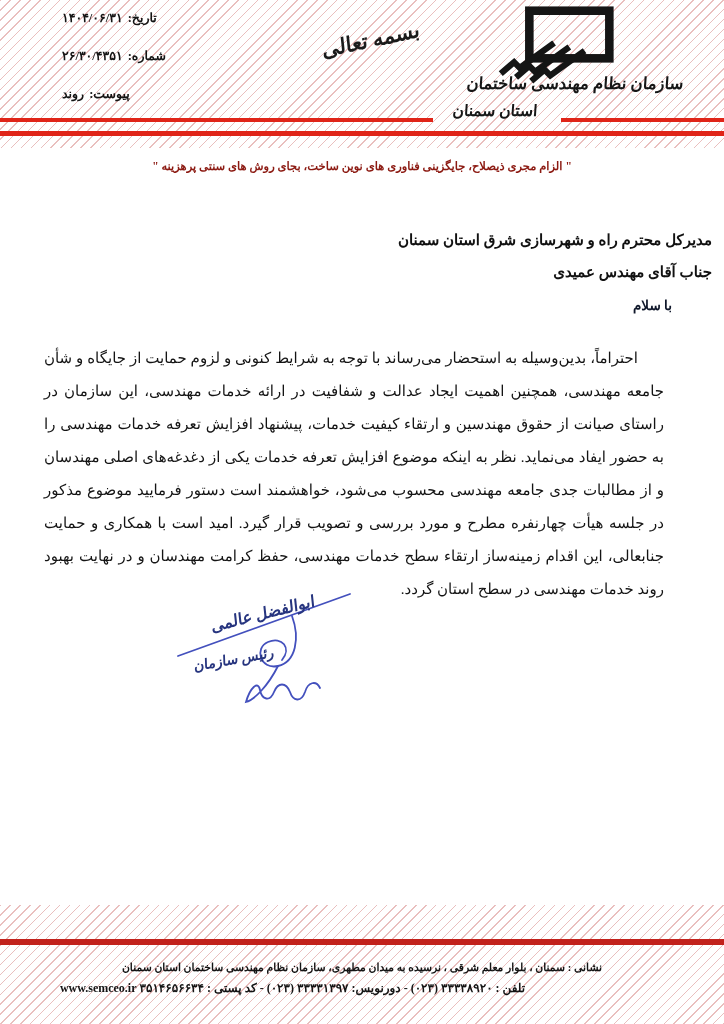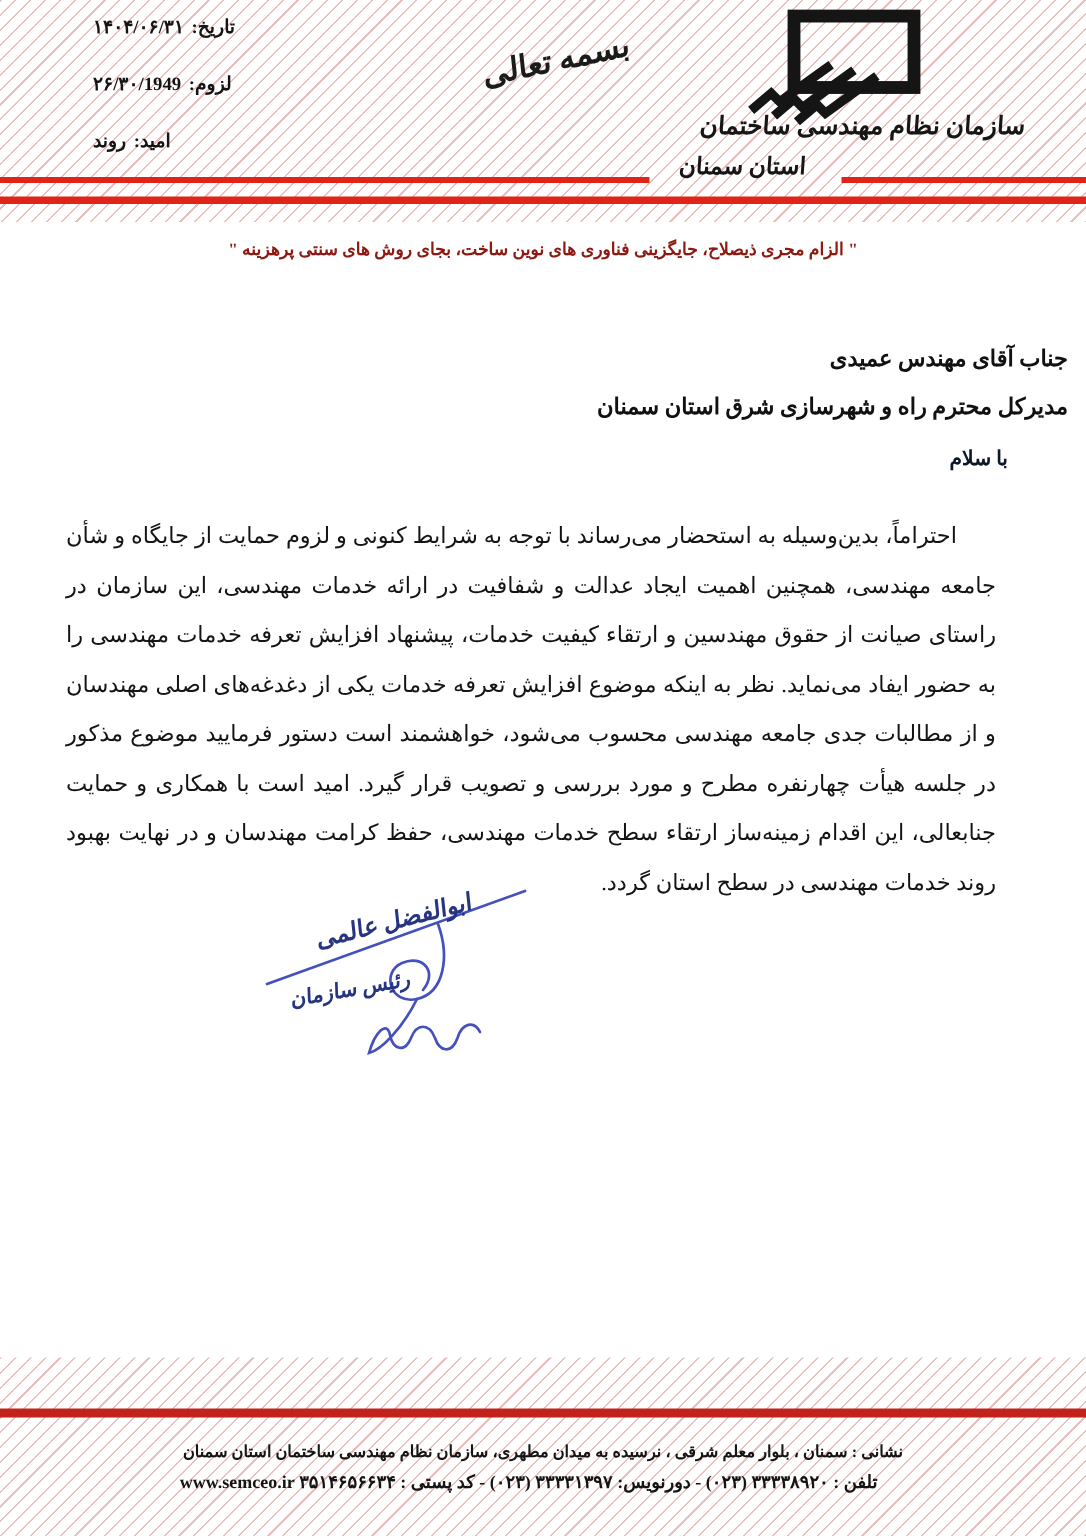"۲۶/۳۰/1949" span.meta-value { text: ۲۶/۳۰/1949 -> ۲۶/۳۰/۴۳۵۱ }
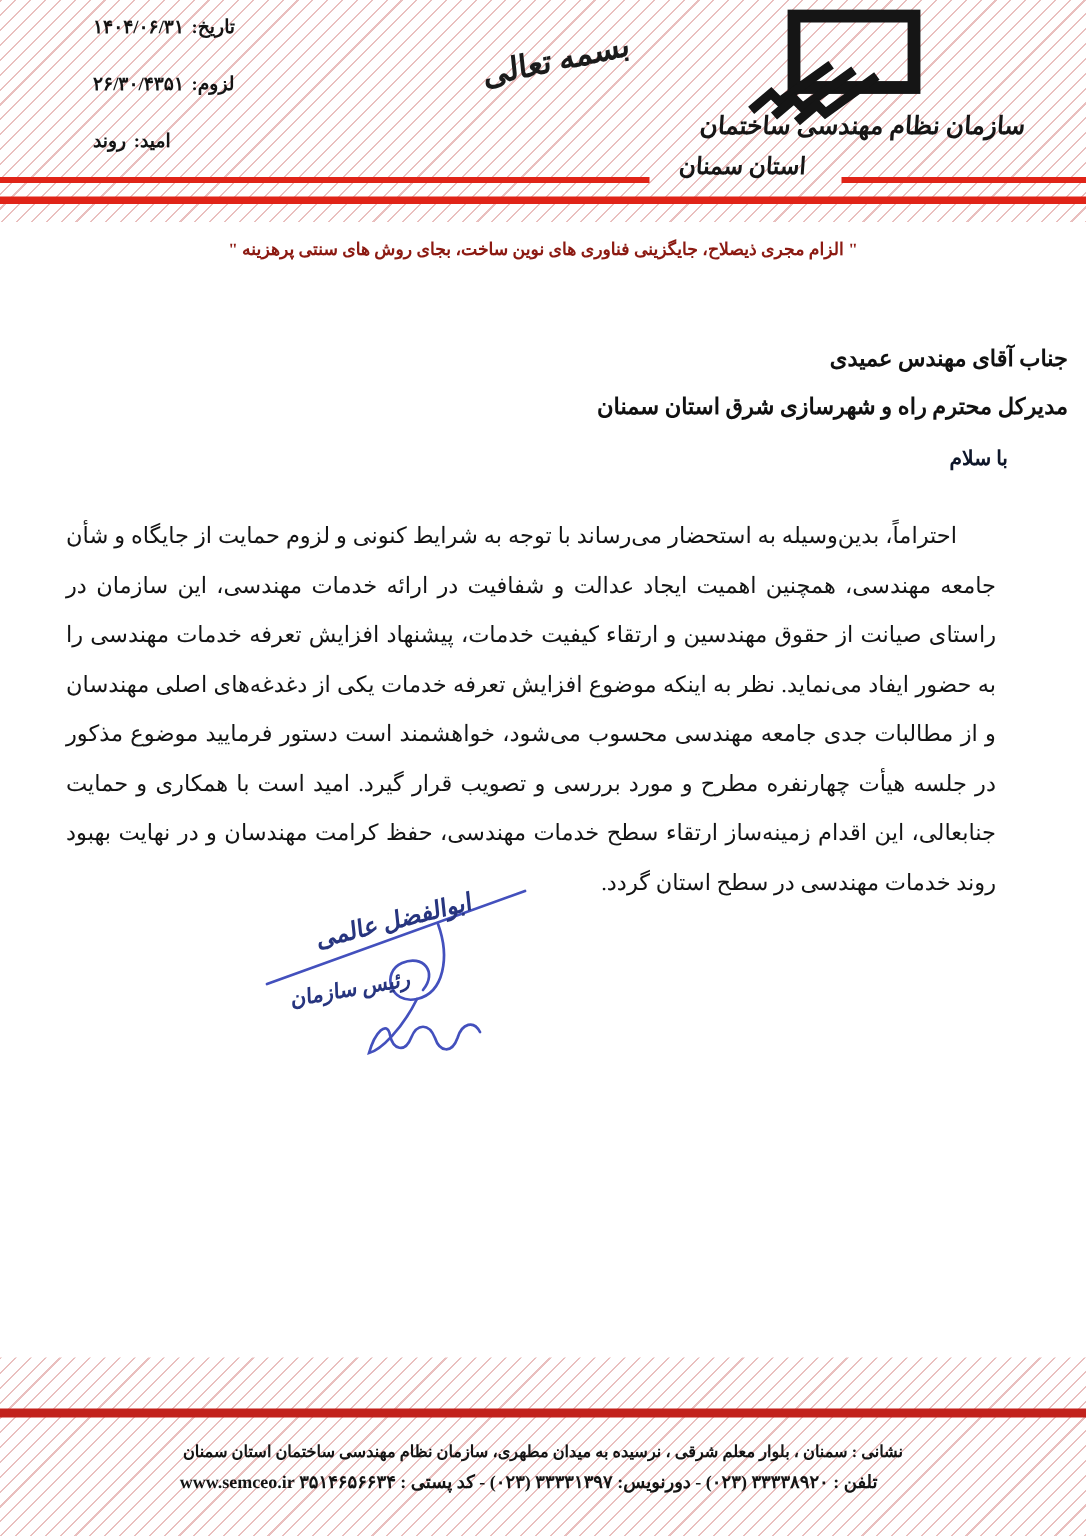"لزوم:" span.meta-label { text: لزوم -> شماره }
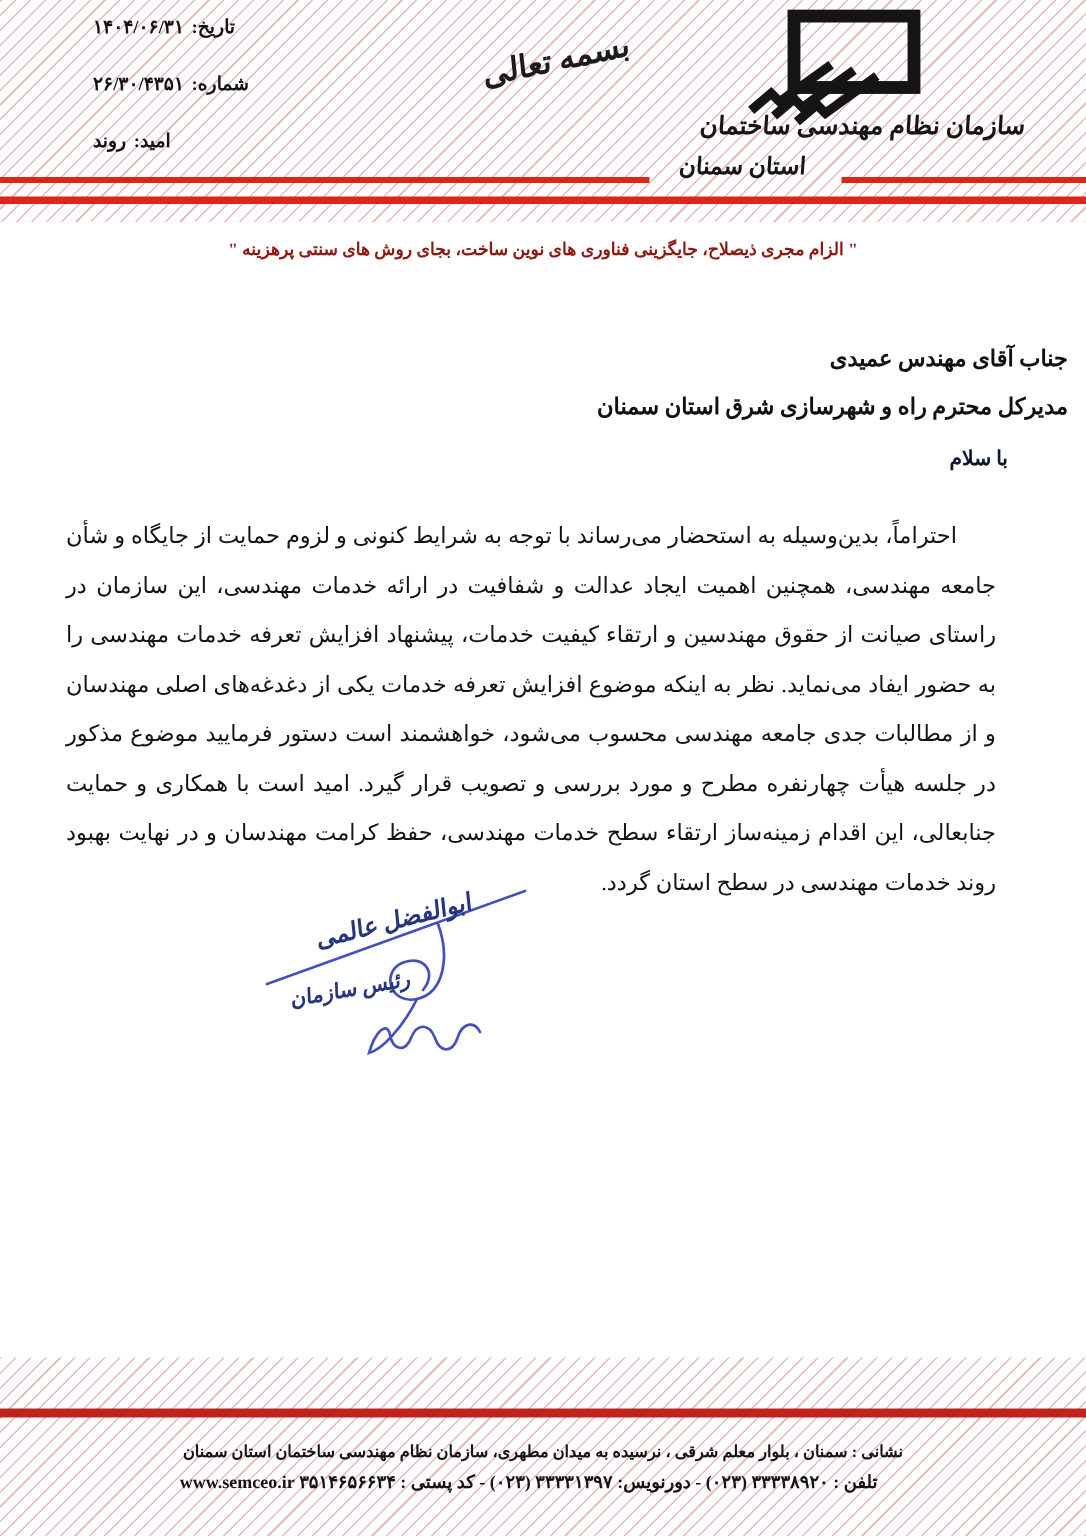"امید:" span.meta-label { text: امید -> پیوست }
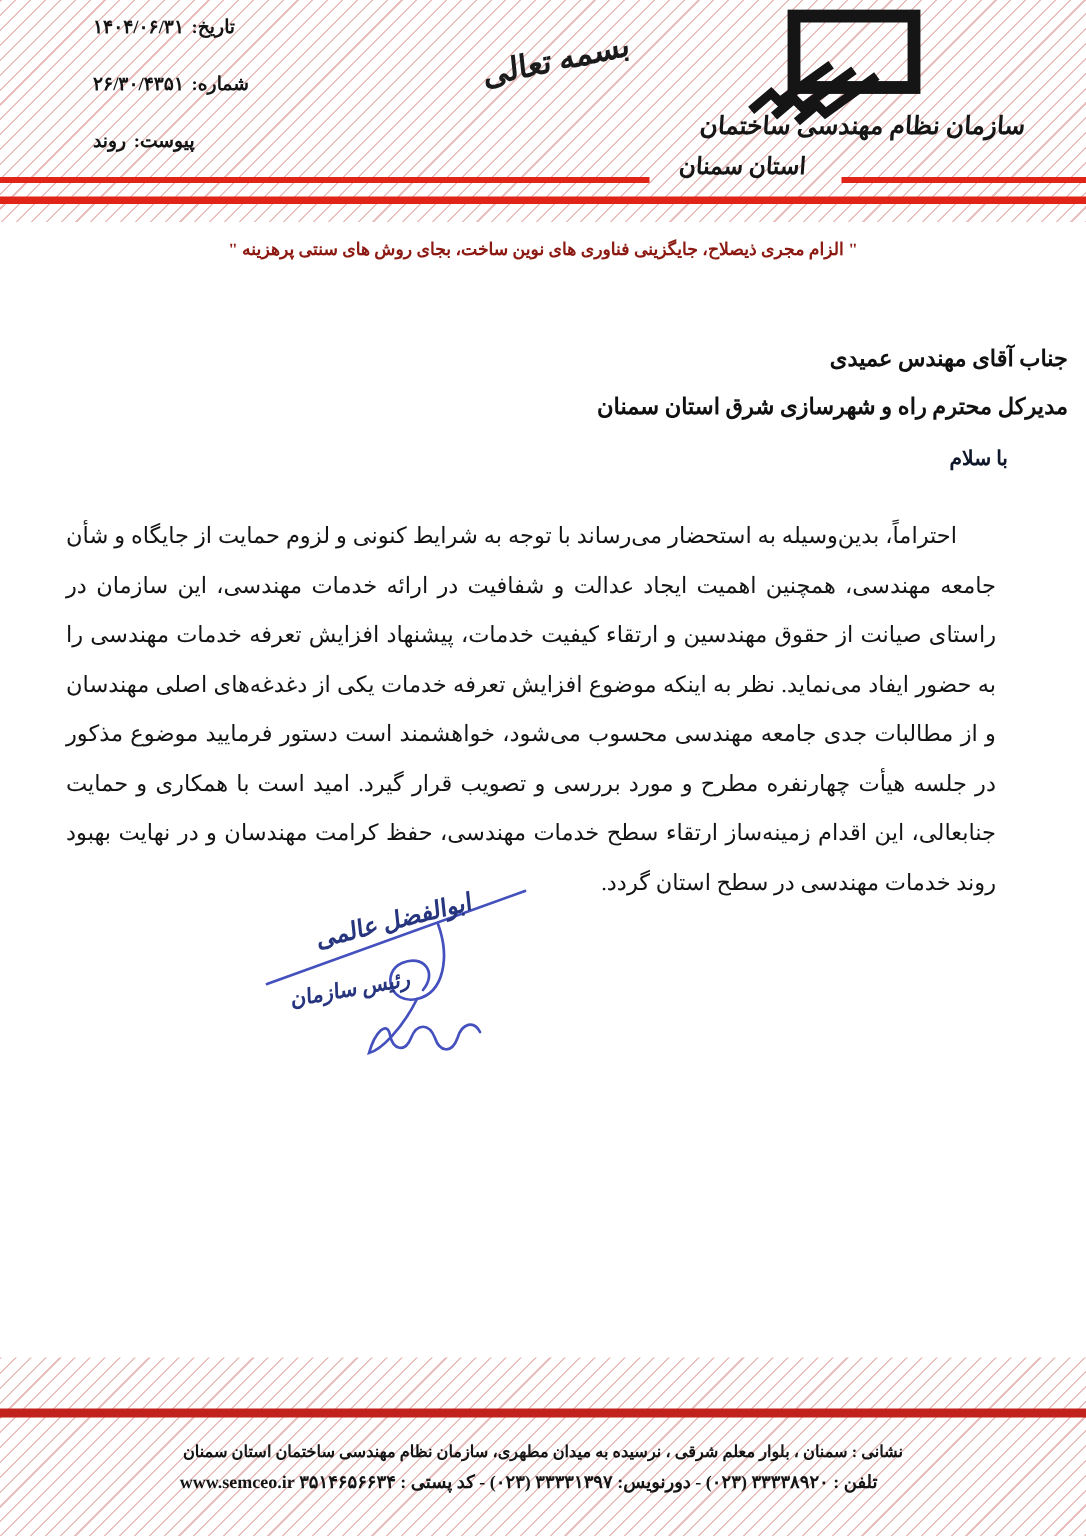"جناب آقای مهندس عمیدی" div { order: before "مدیرکل محترم راه و شهرسازی" -> after "مدیرکل محترم راه و شهرسازی" }
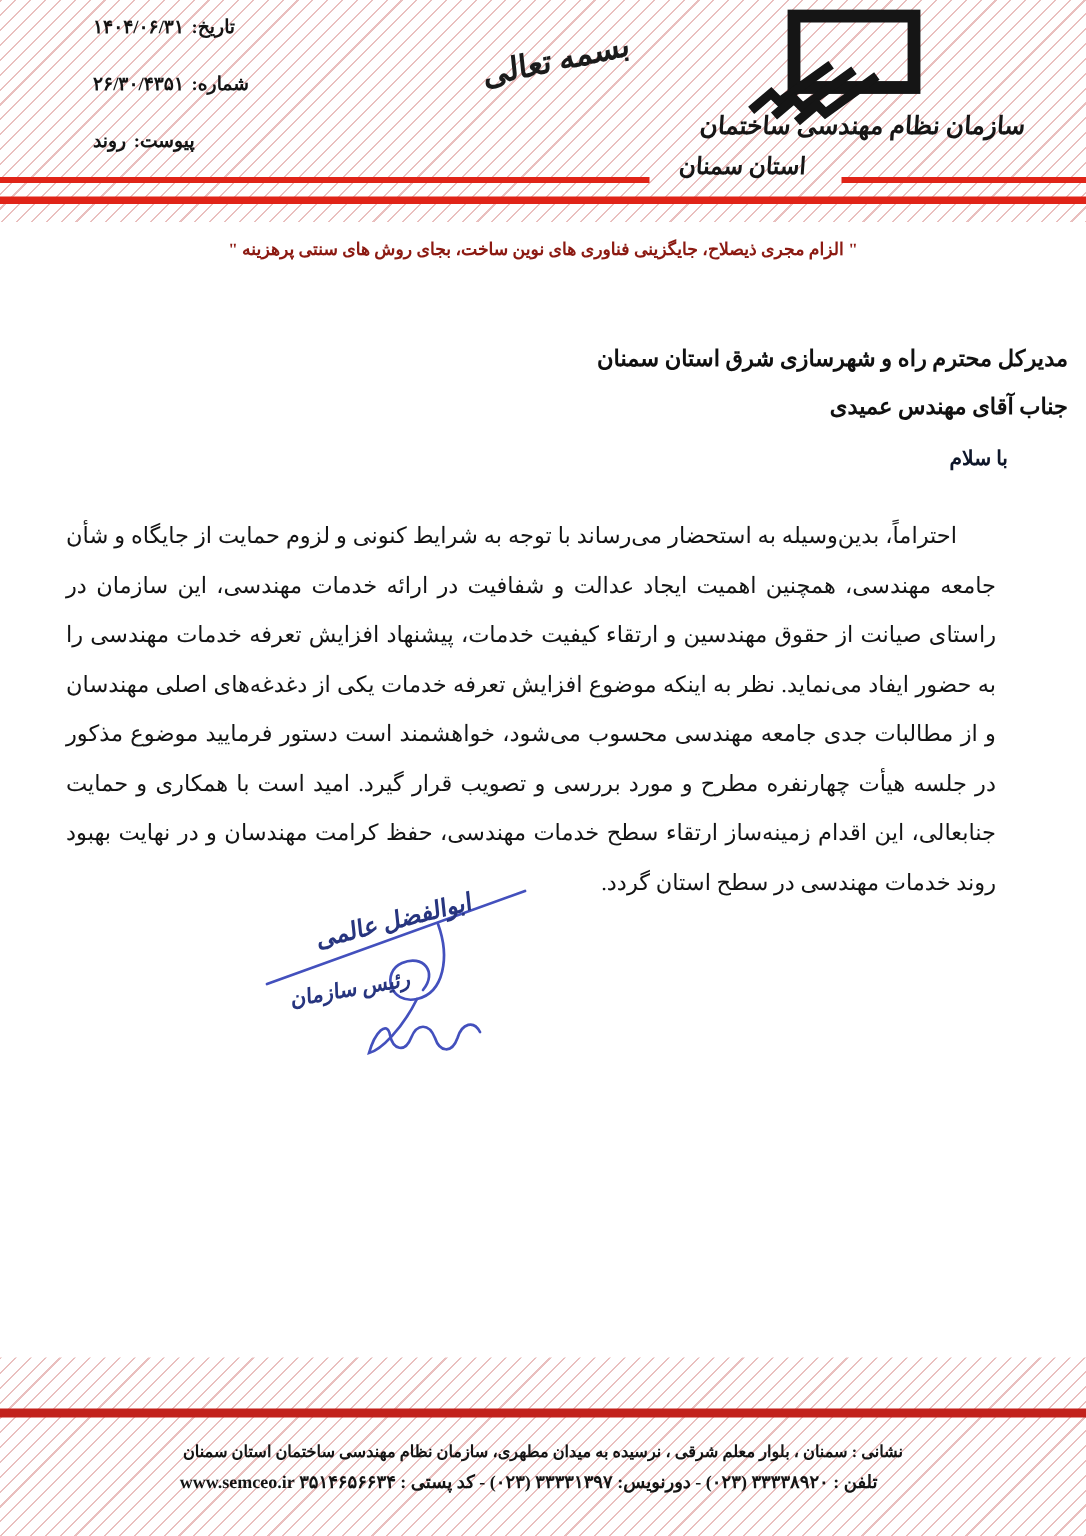"تلفن : ۳۳۳۳۸۹۲۰ (۰۲۳) -" .contacts { text-align: none -> center }
